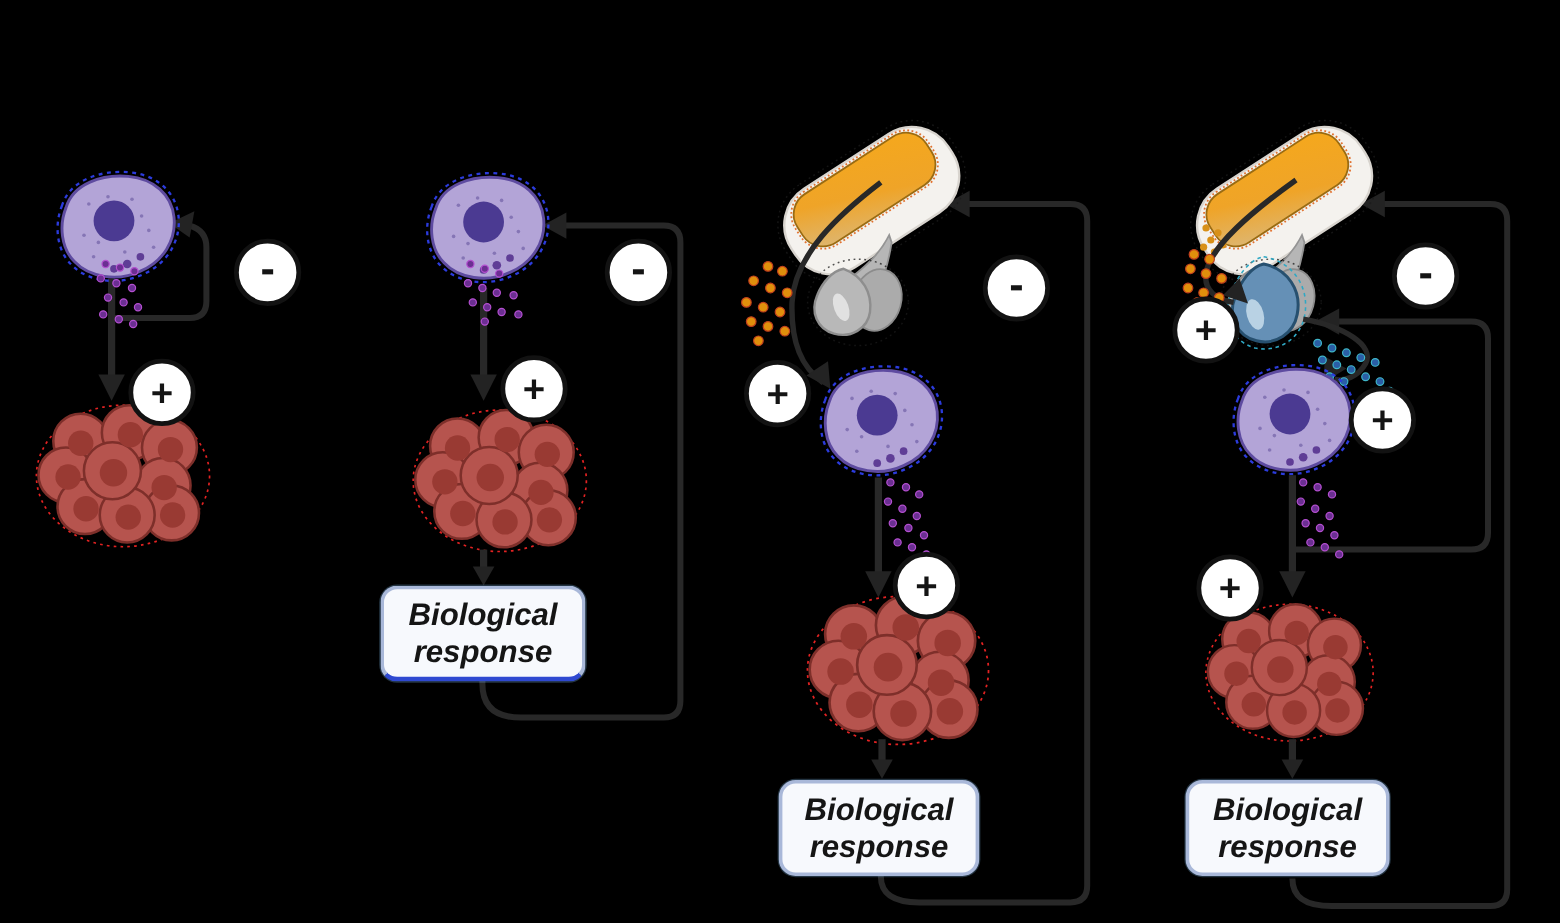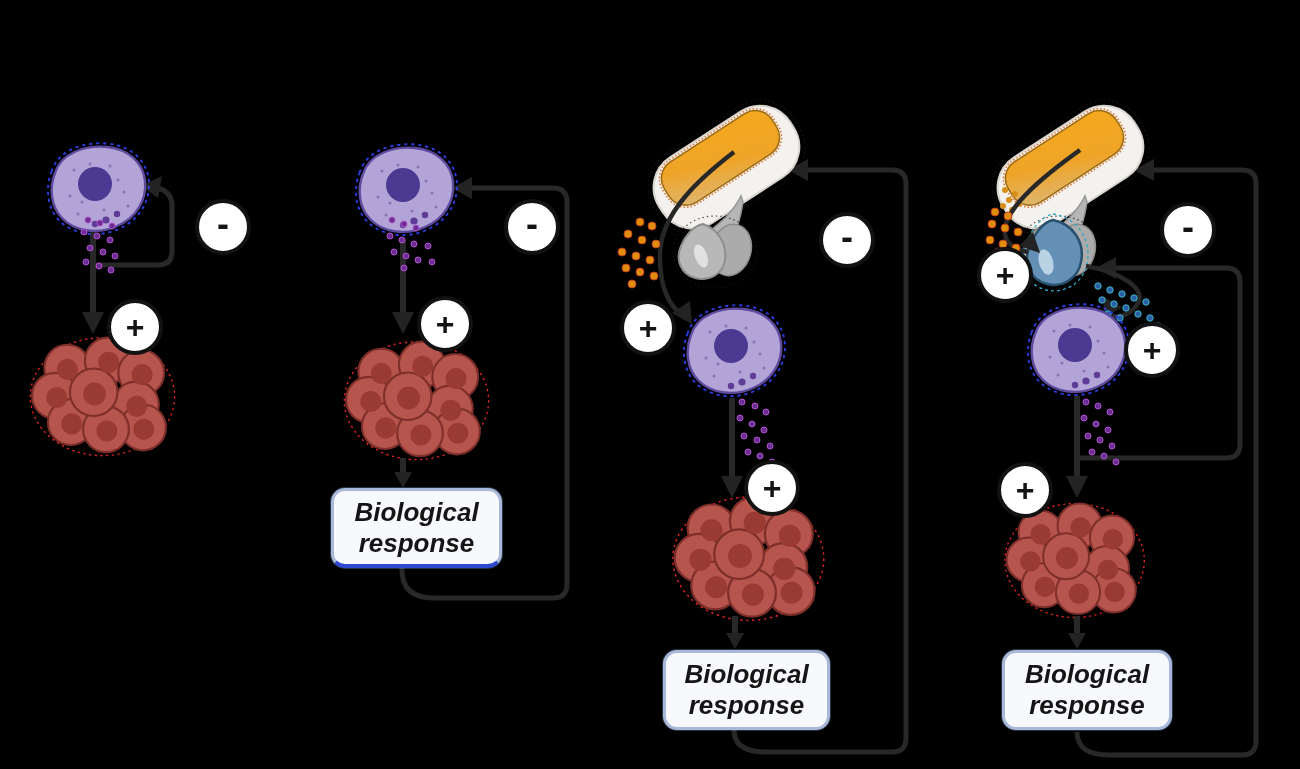"Biological" .bio-box { margin-left: 14px -> none }
